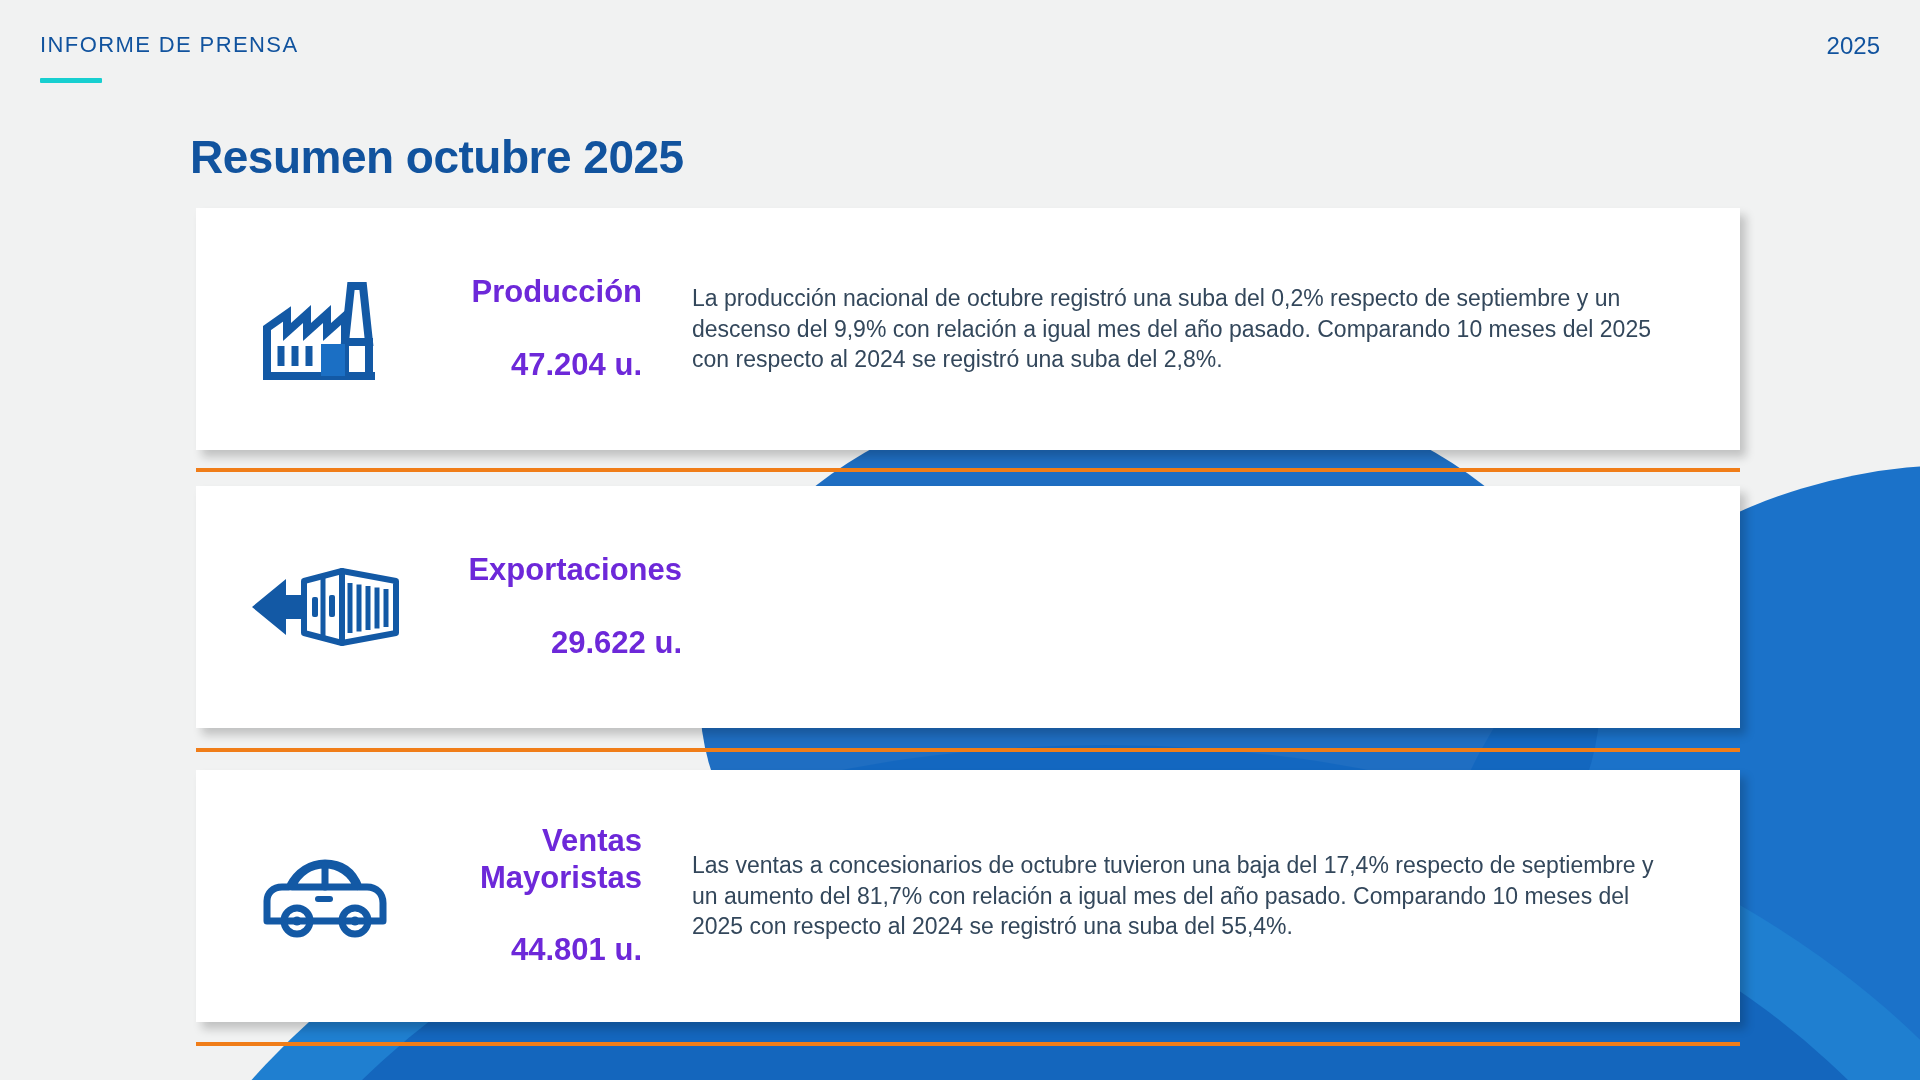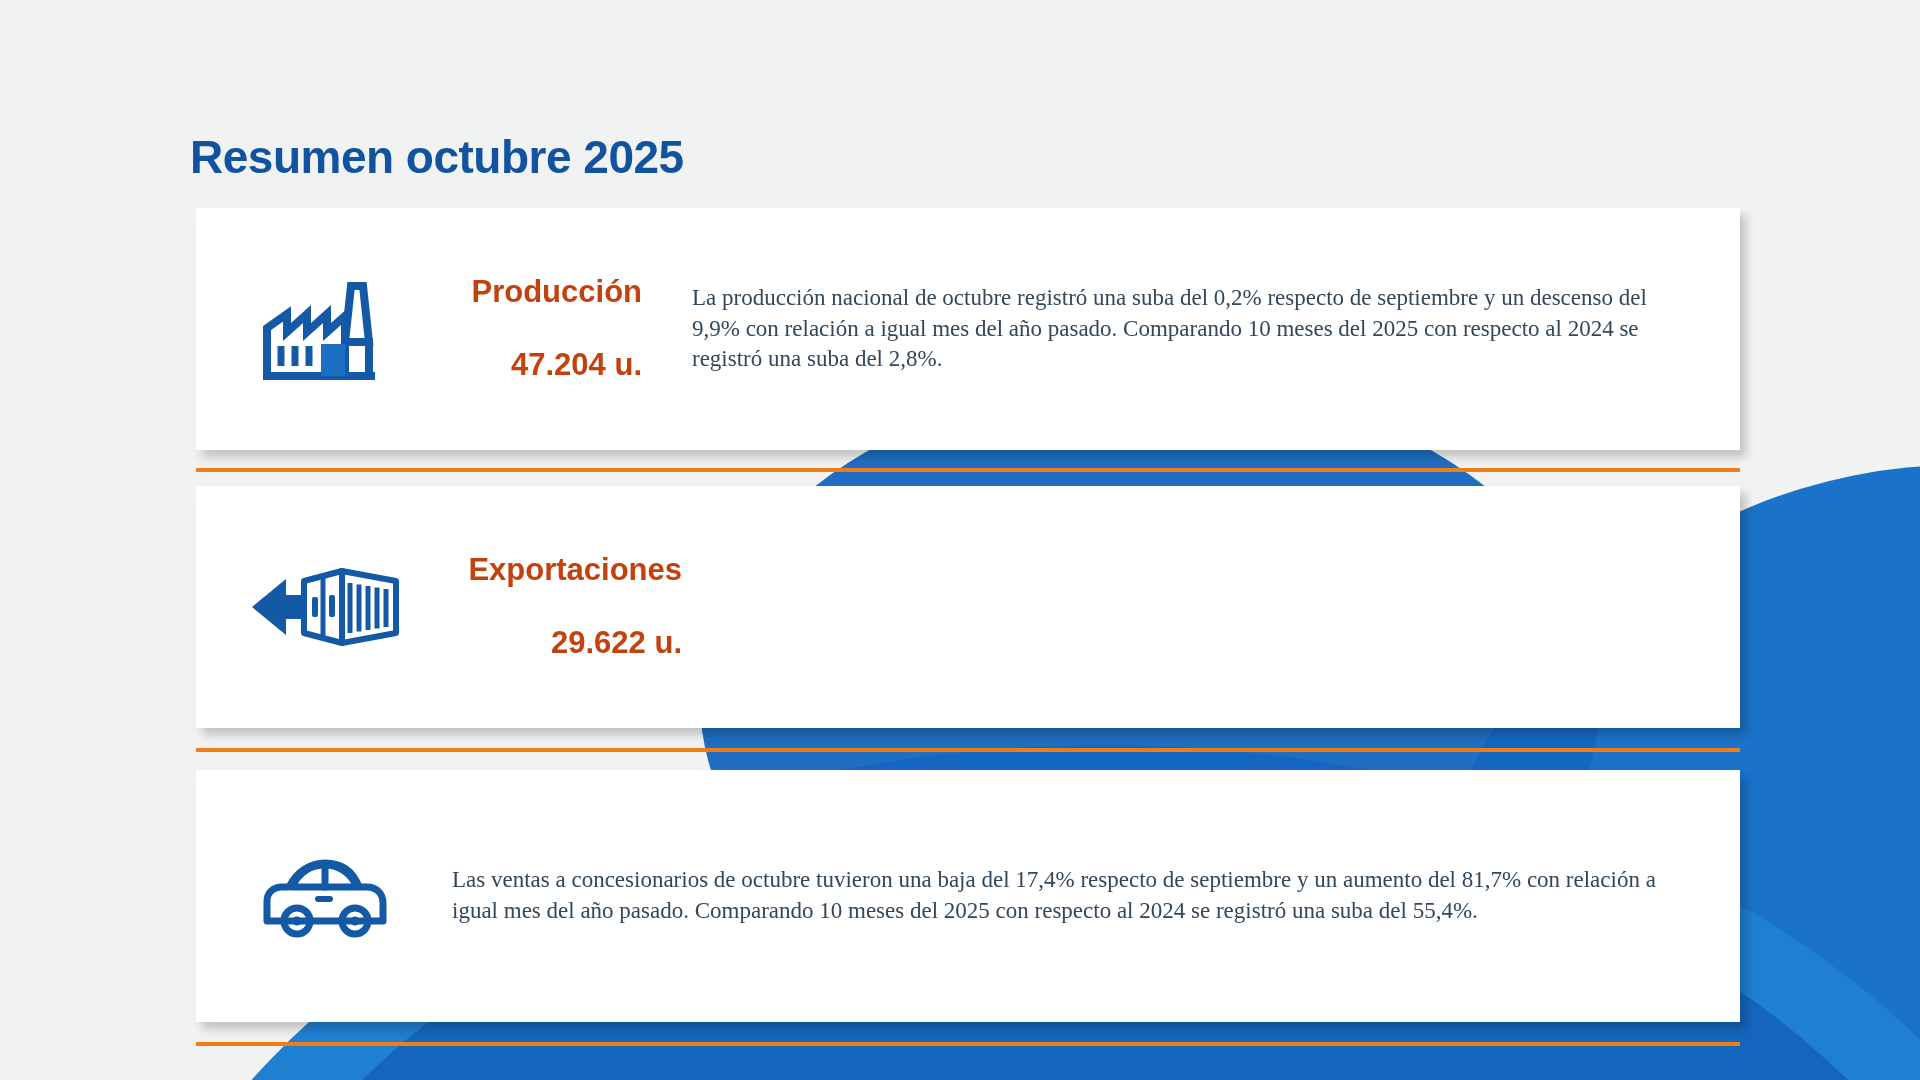"INFORME DE PRENSA" div.header { html: none -> <div> <div>INFORME DE PRENSA</div> <div></div> <div>2025</div> </div> }
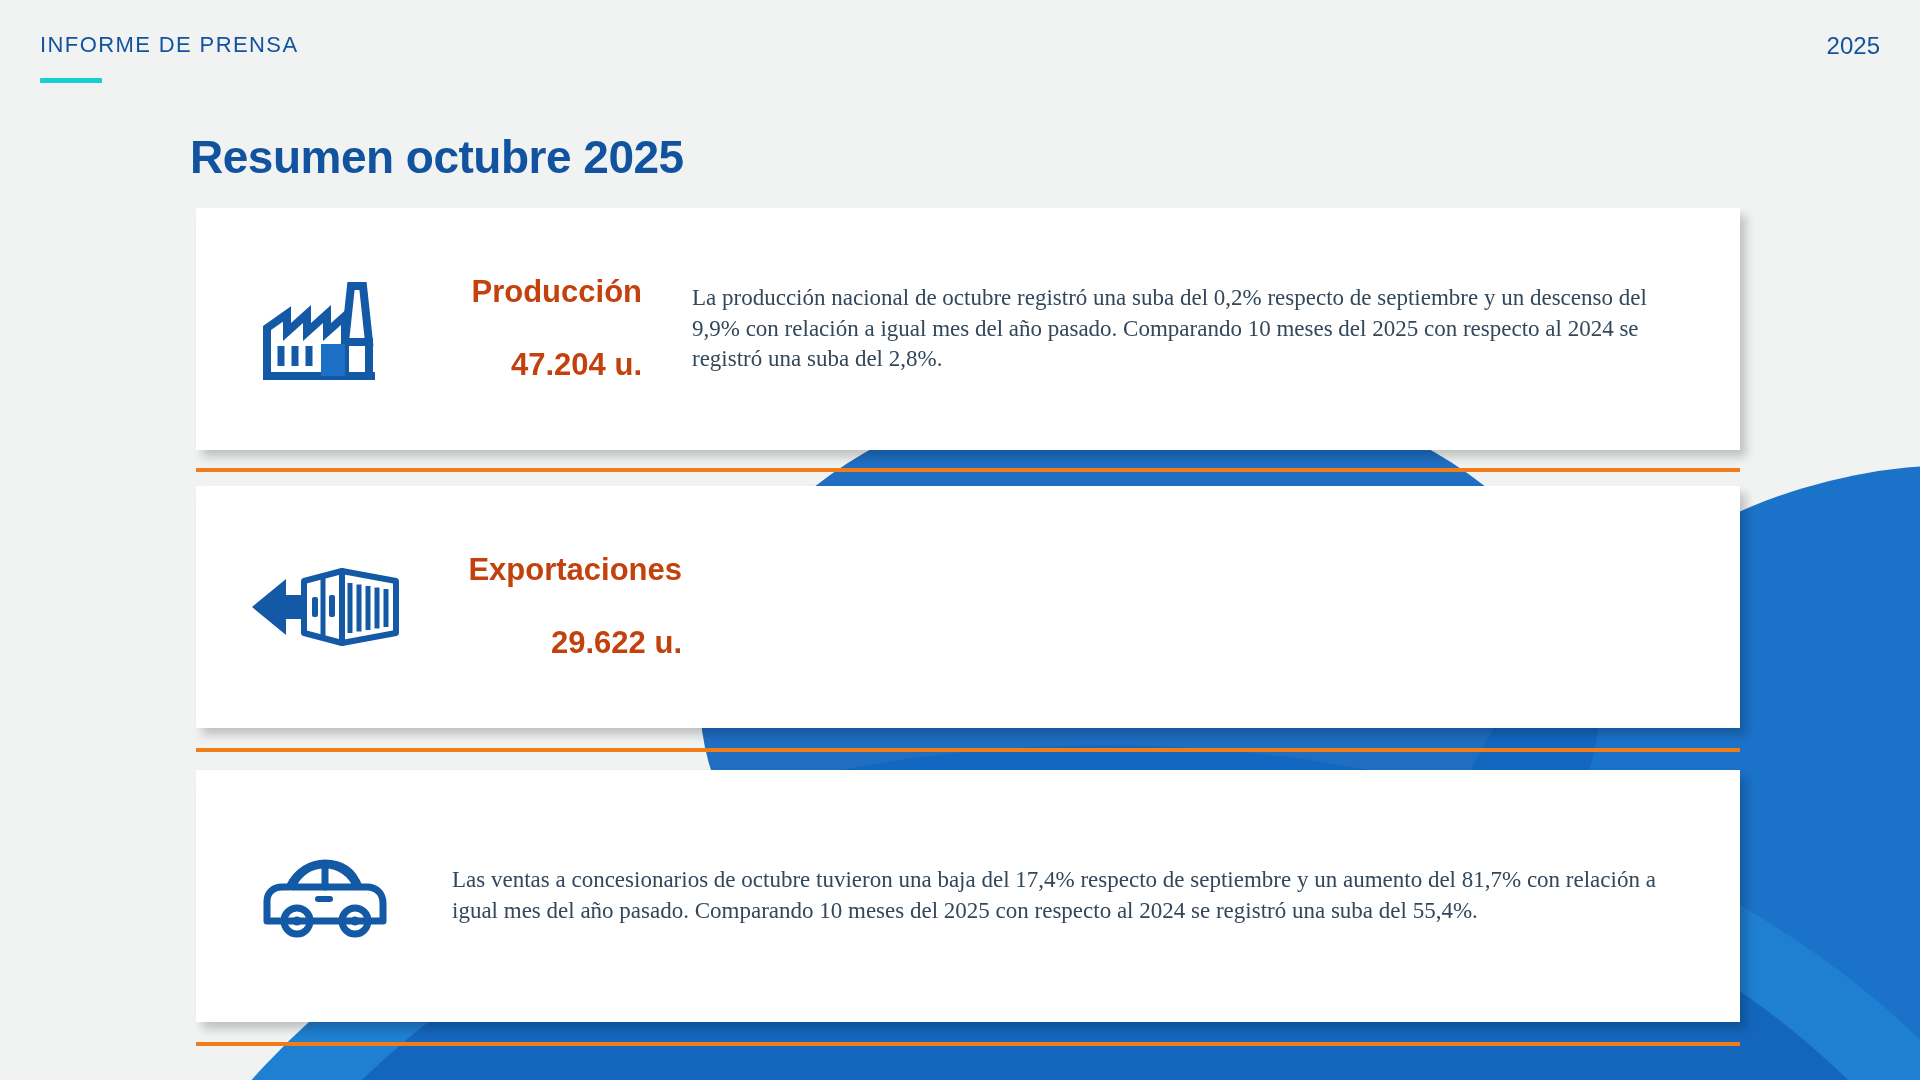"Producción" .title-cell { color: #c2410c -> #6d28d9 }
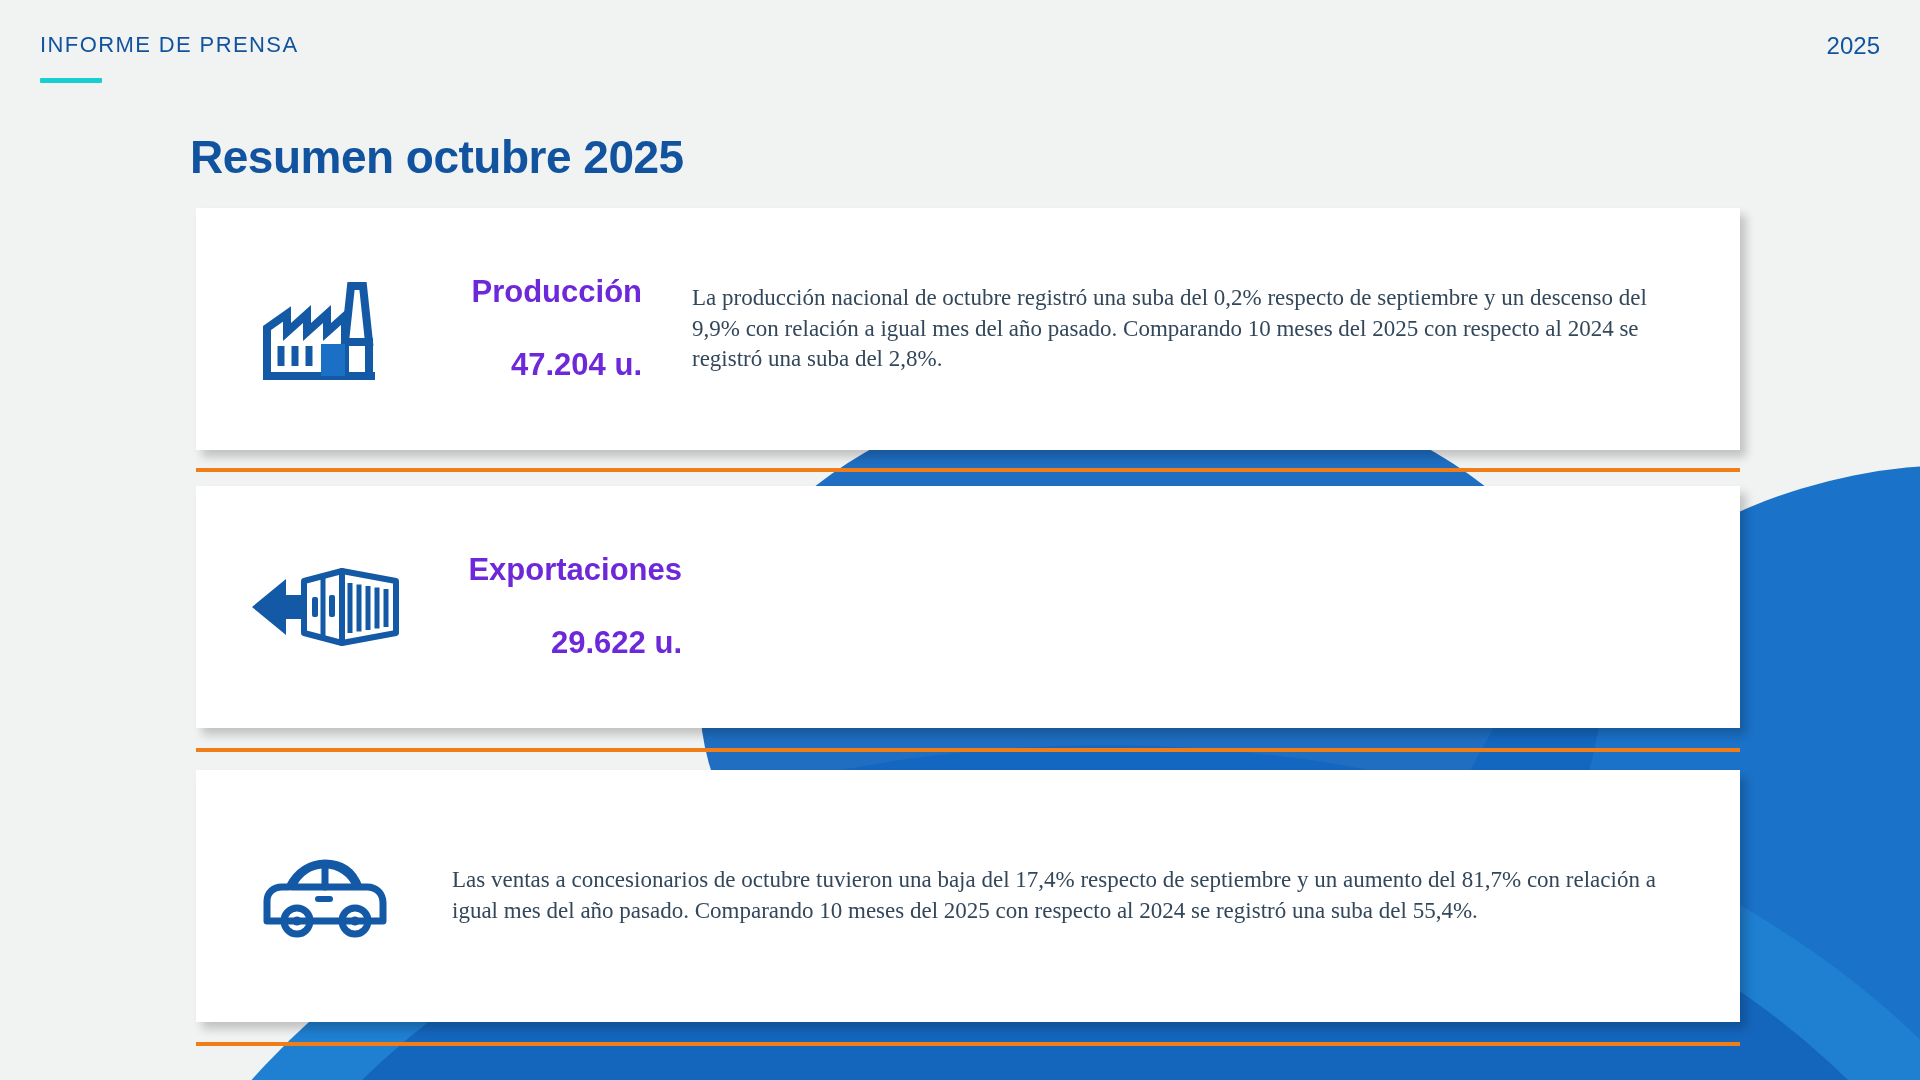"La producción nacional de octubre" .body-cell { font-family: Liberation Serif, serif -> none }
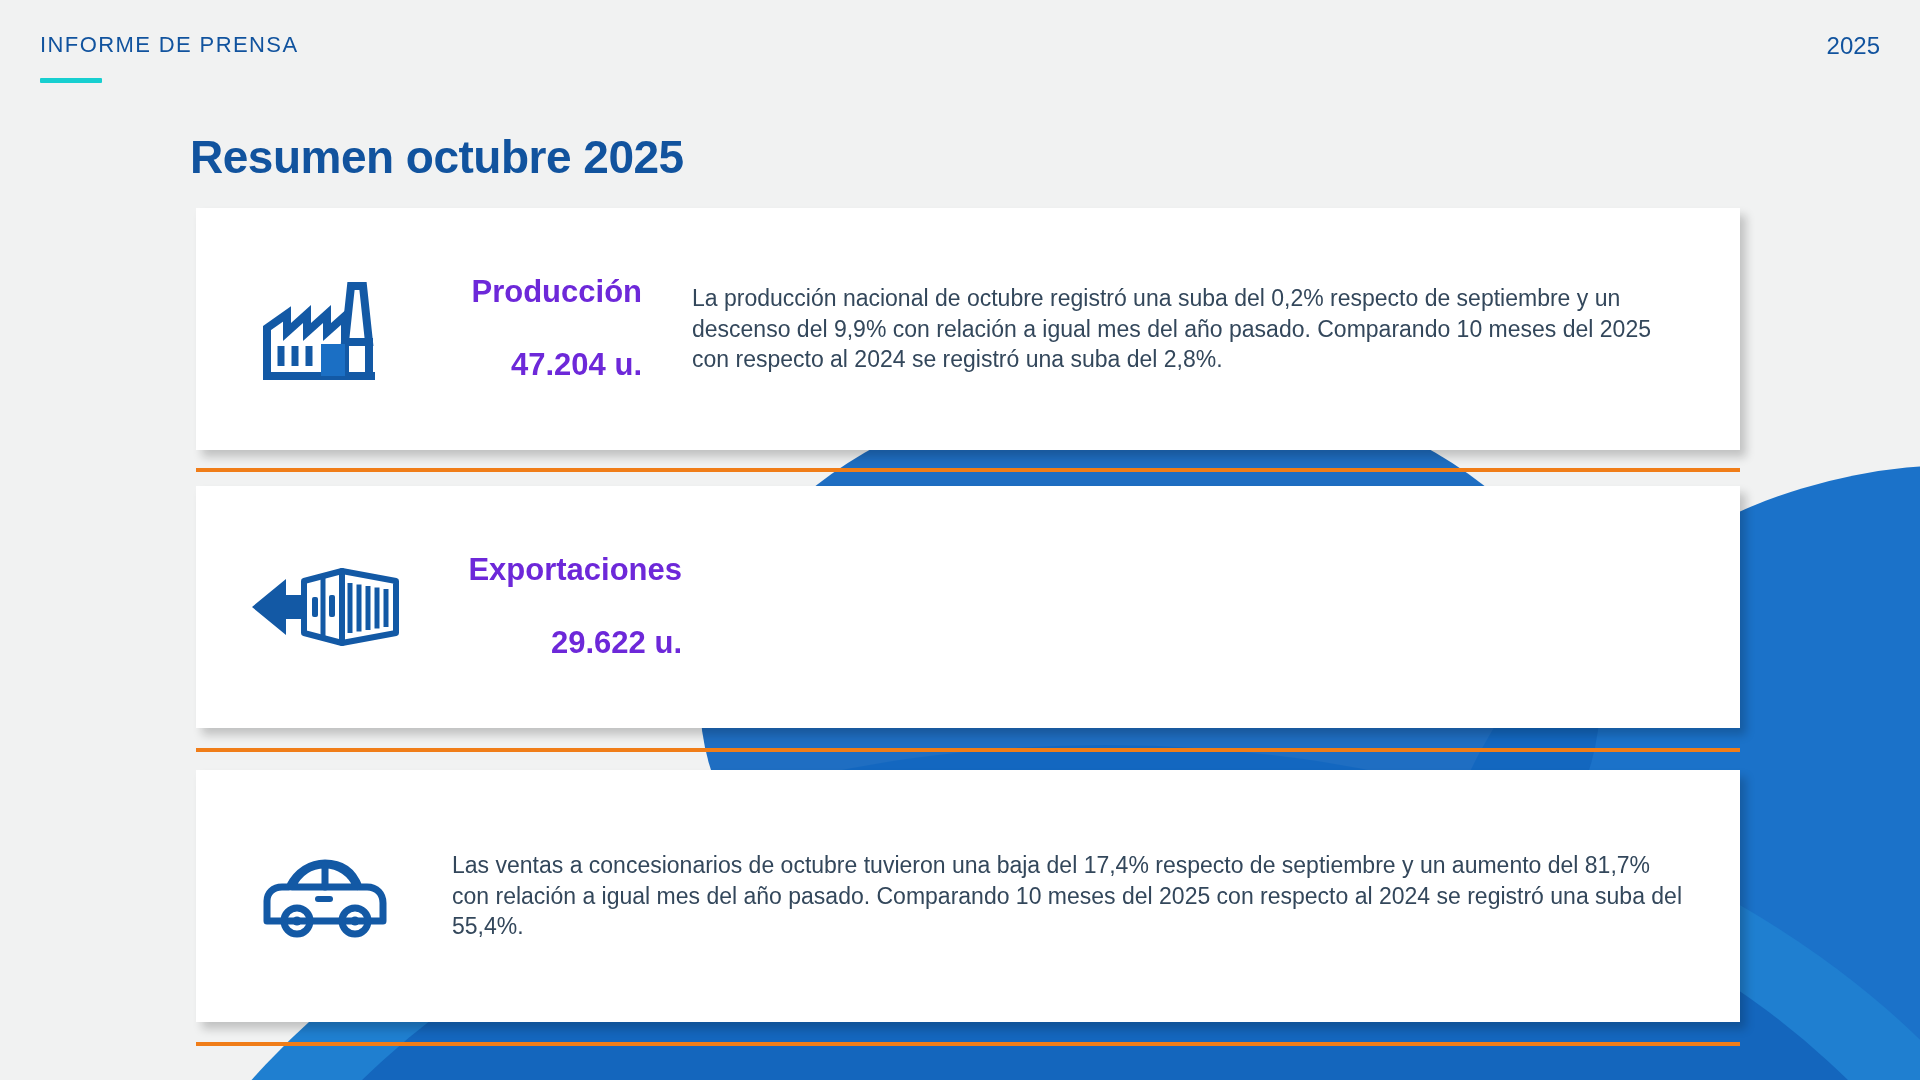"Ventas Mayoristas" div.title-cell { html: none -> <div> <span>Ventas Mayoristas</span> <span>44.801 u.</span> </div> }
